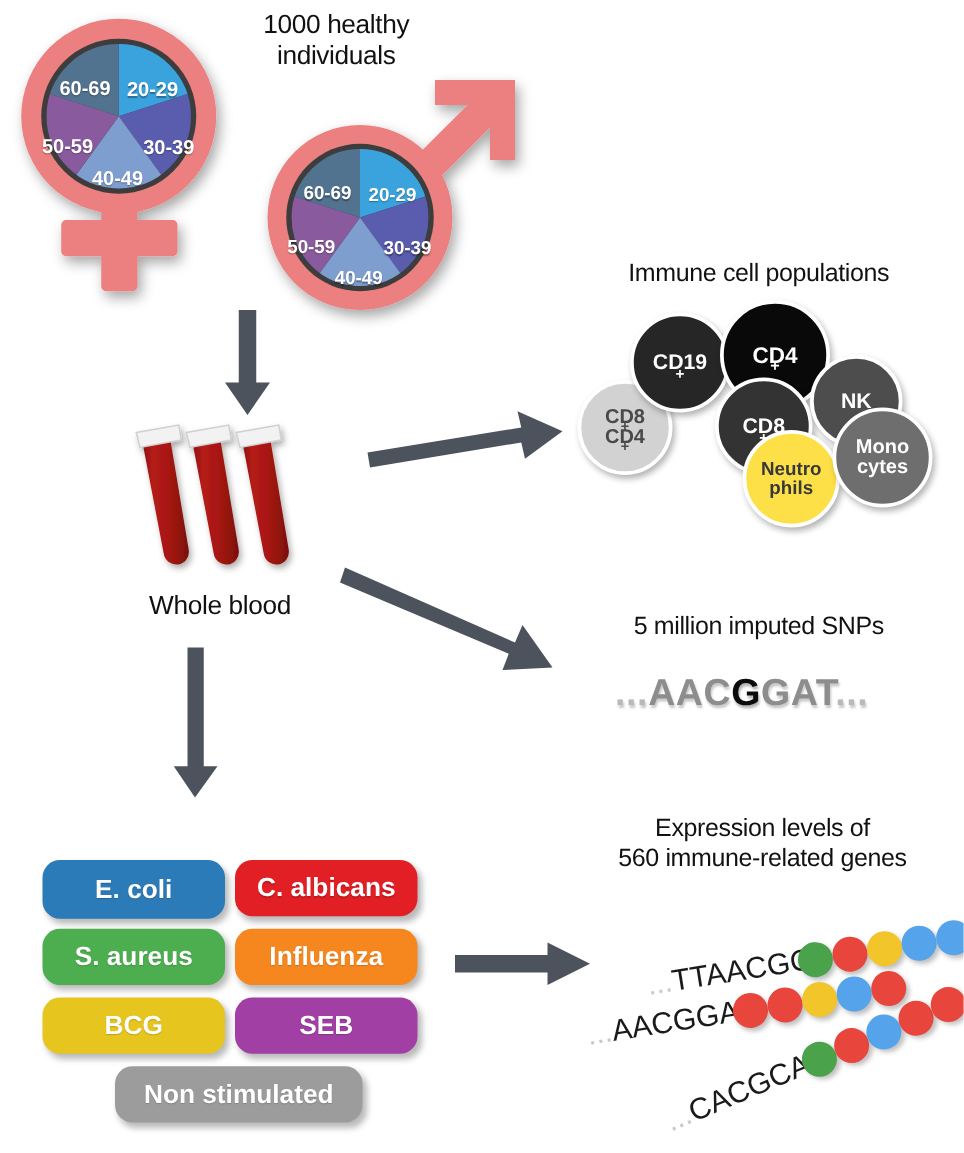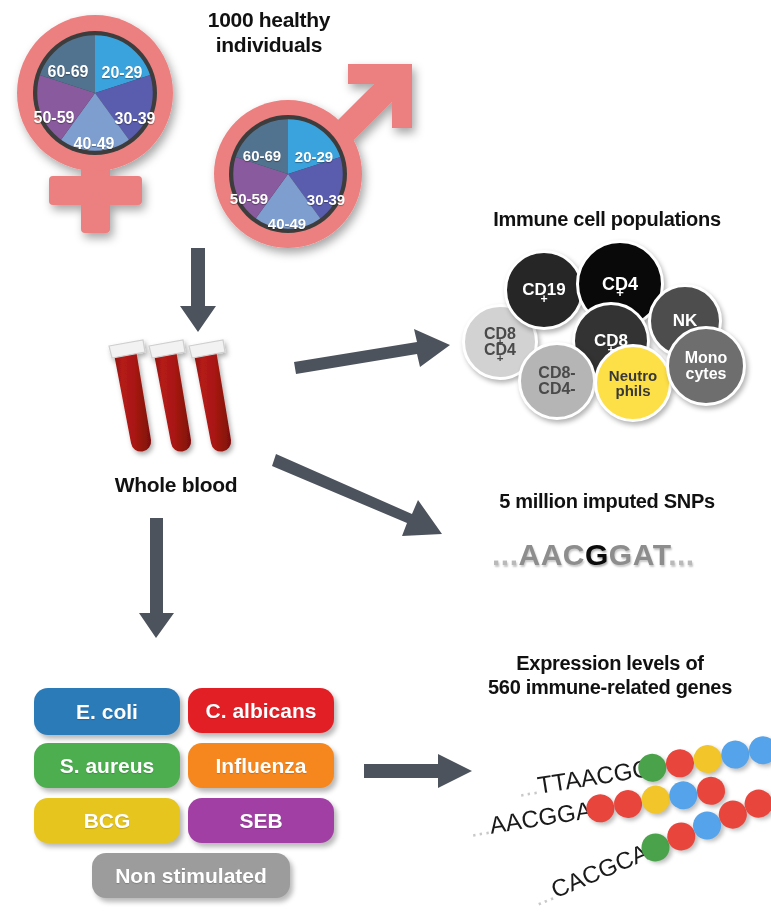"1000 healthy" .heading { font-weight: bold -> normal }
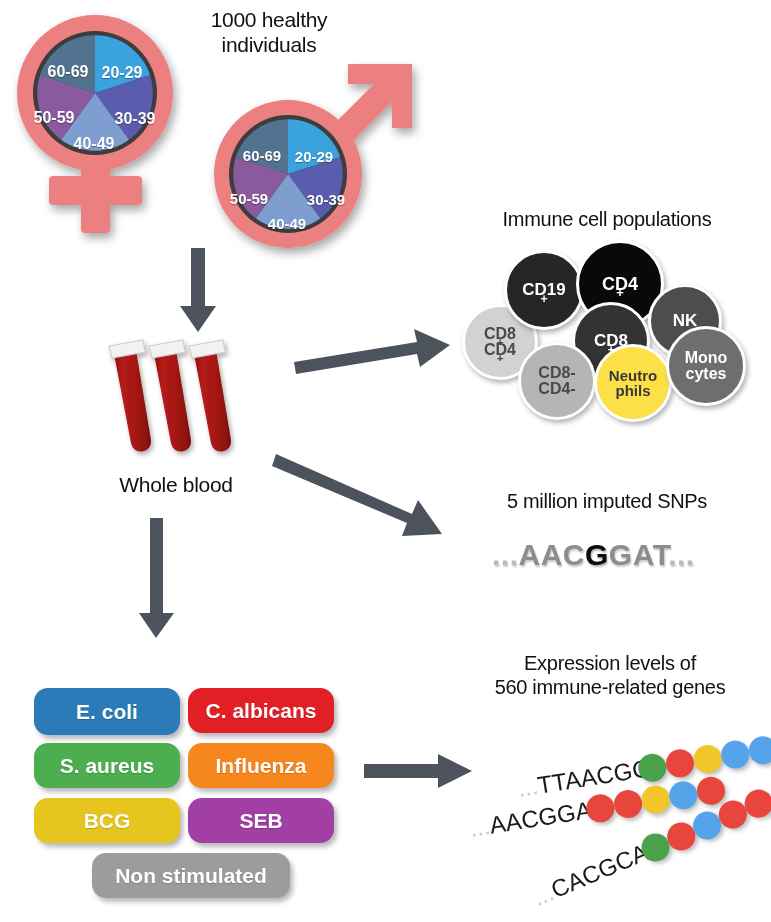"CD8-" div.cell { html: <div> <span>CD8-</span> <span>CD4-</span> </div> -> none }
